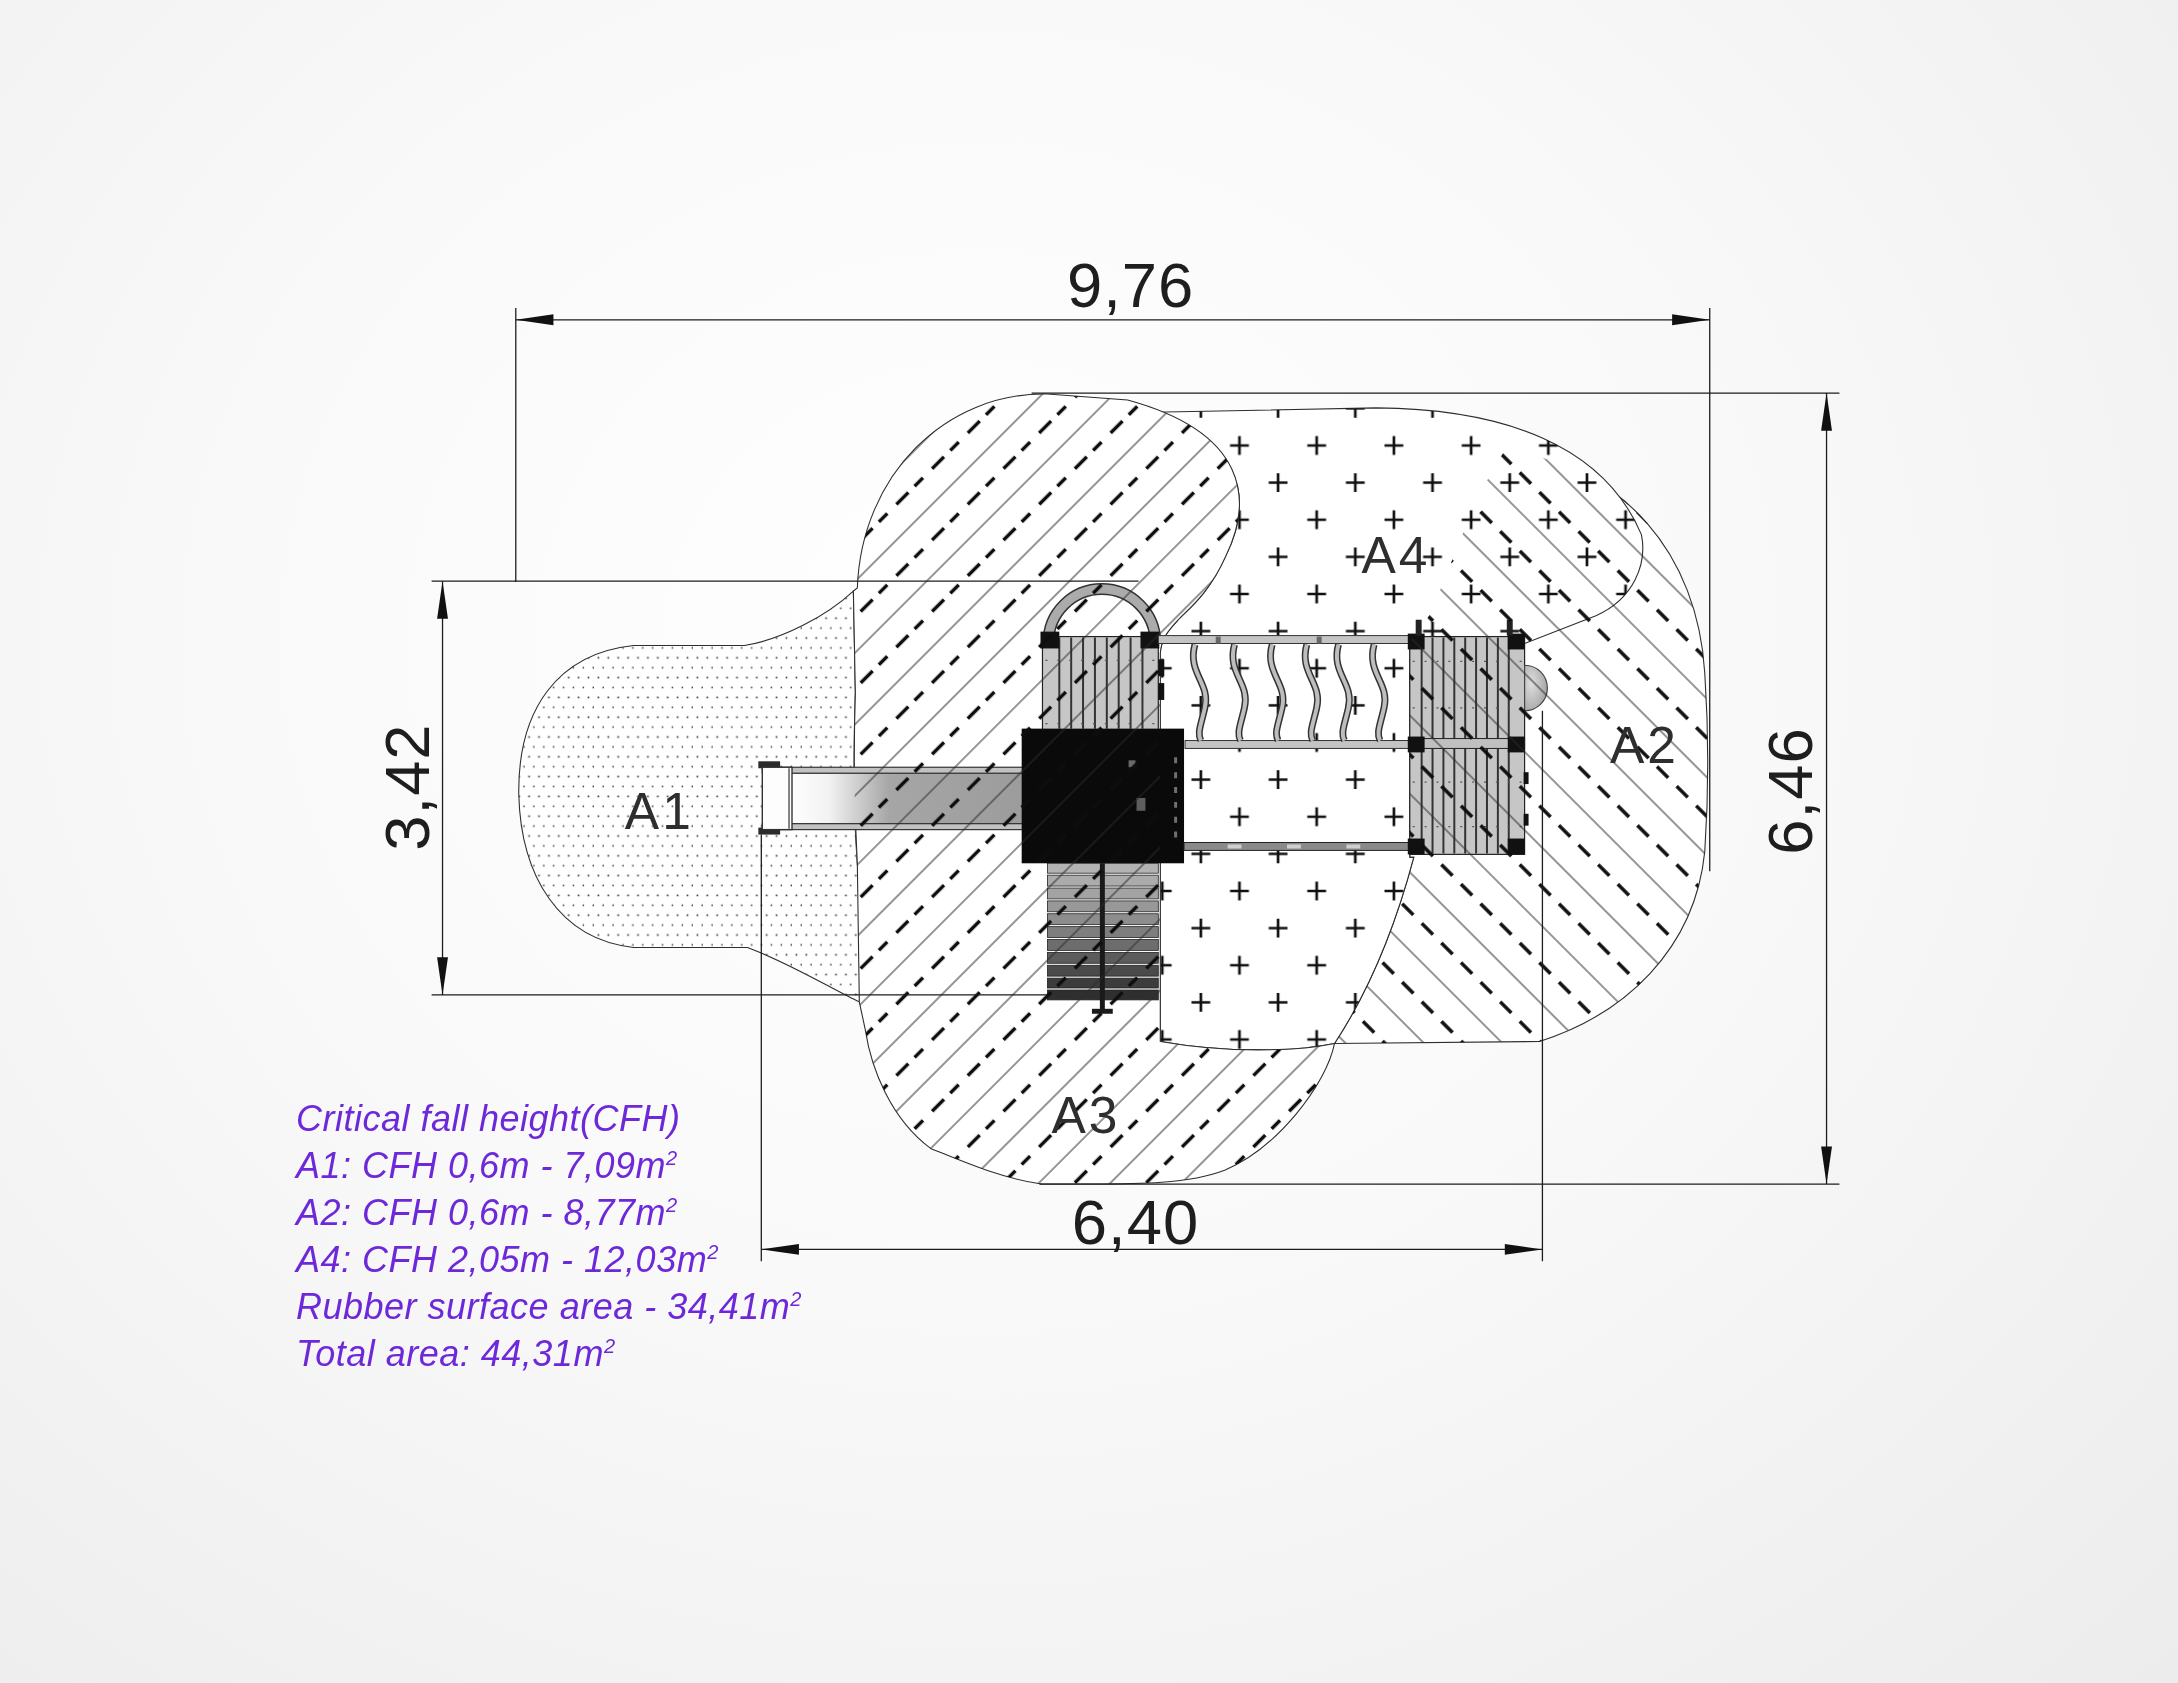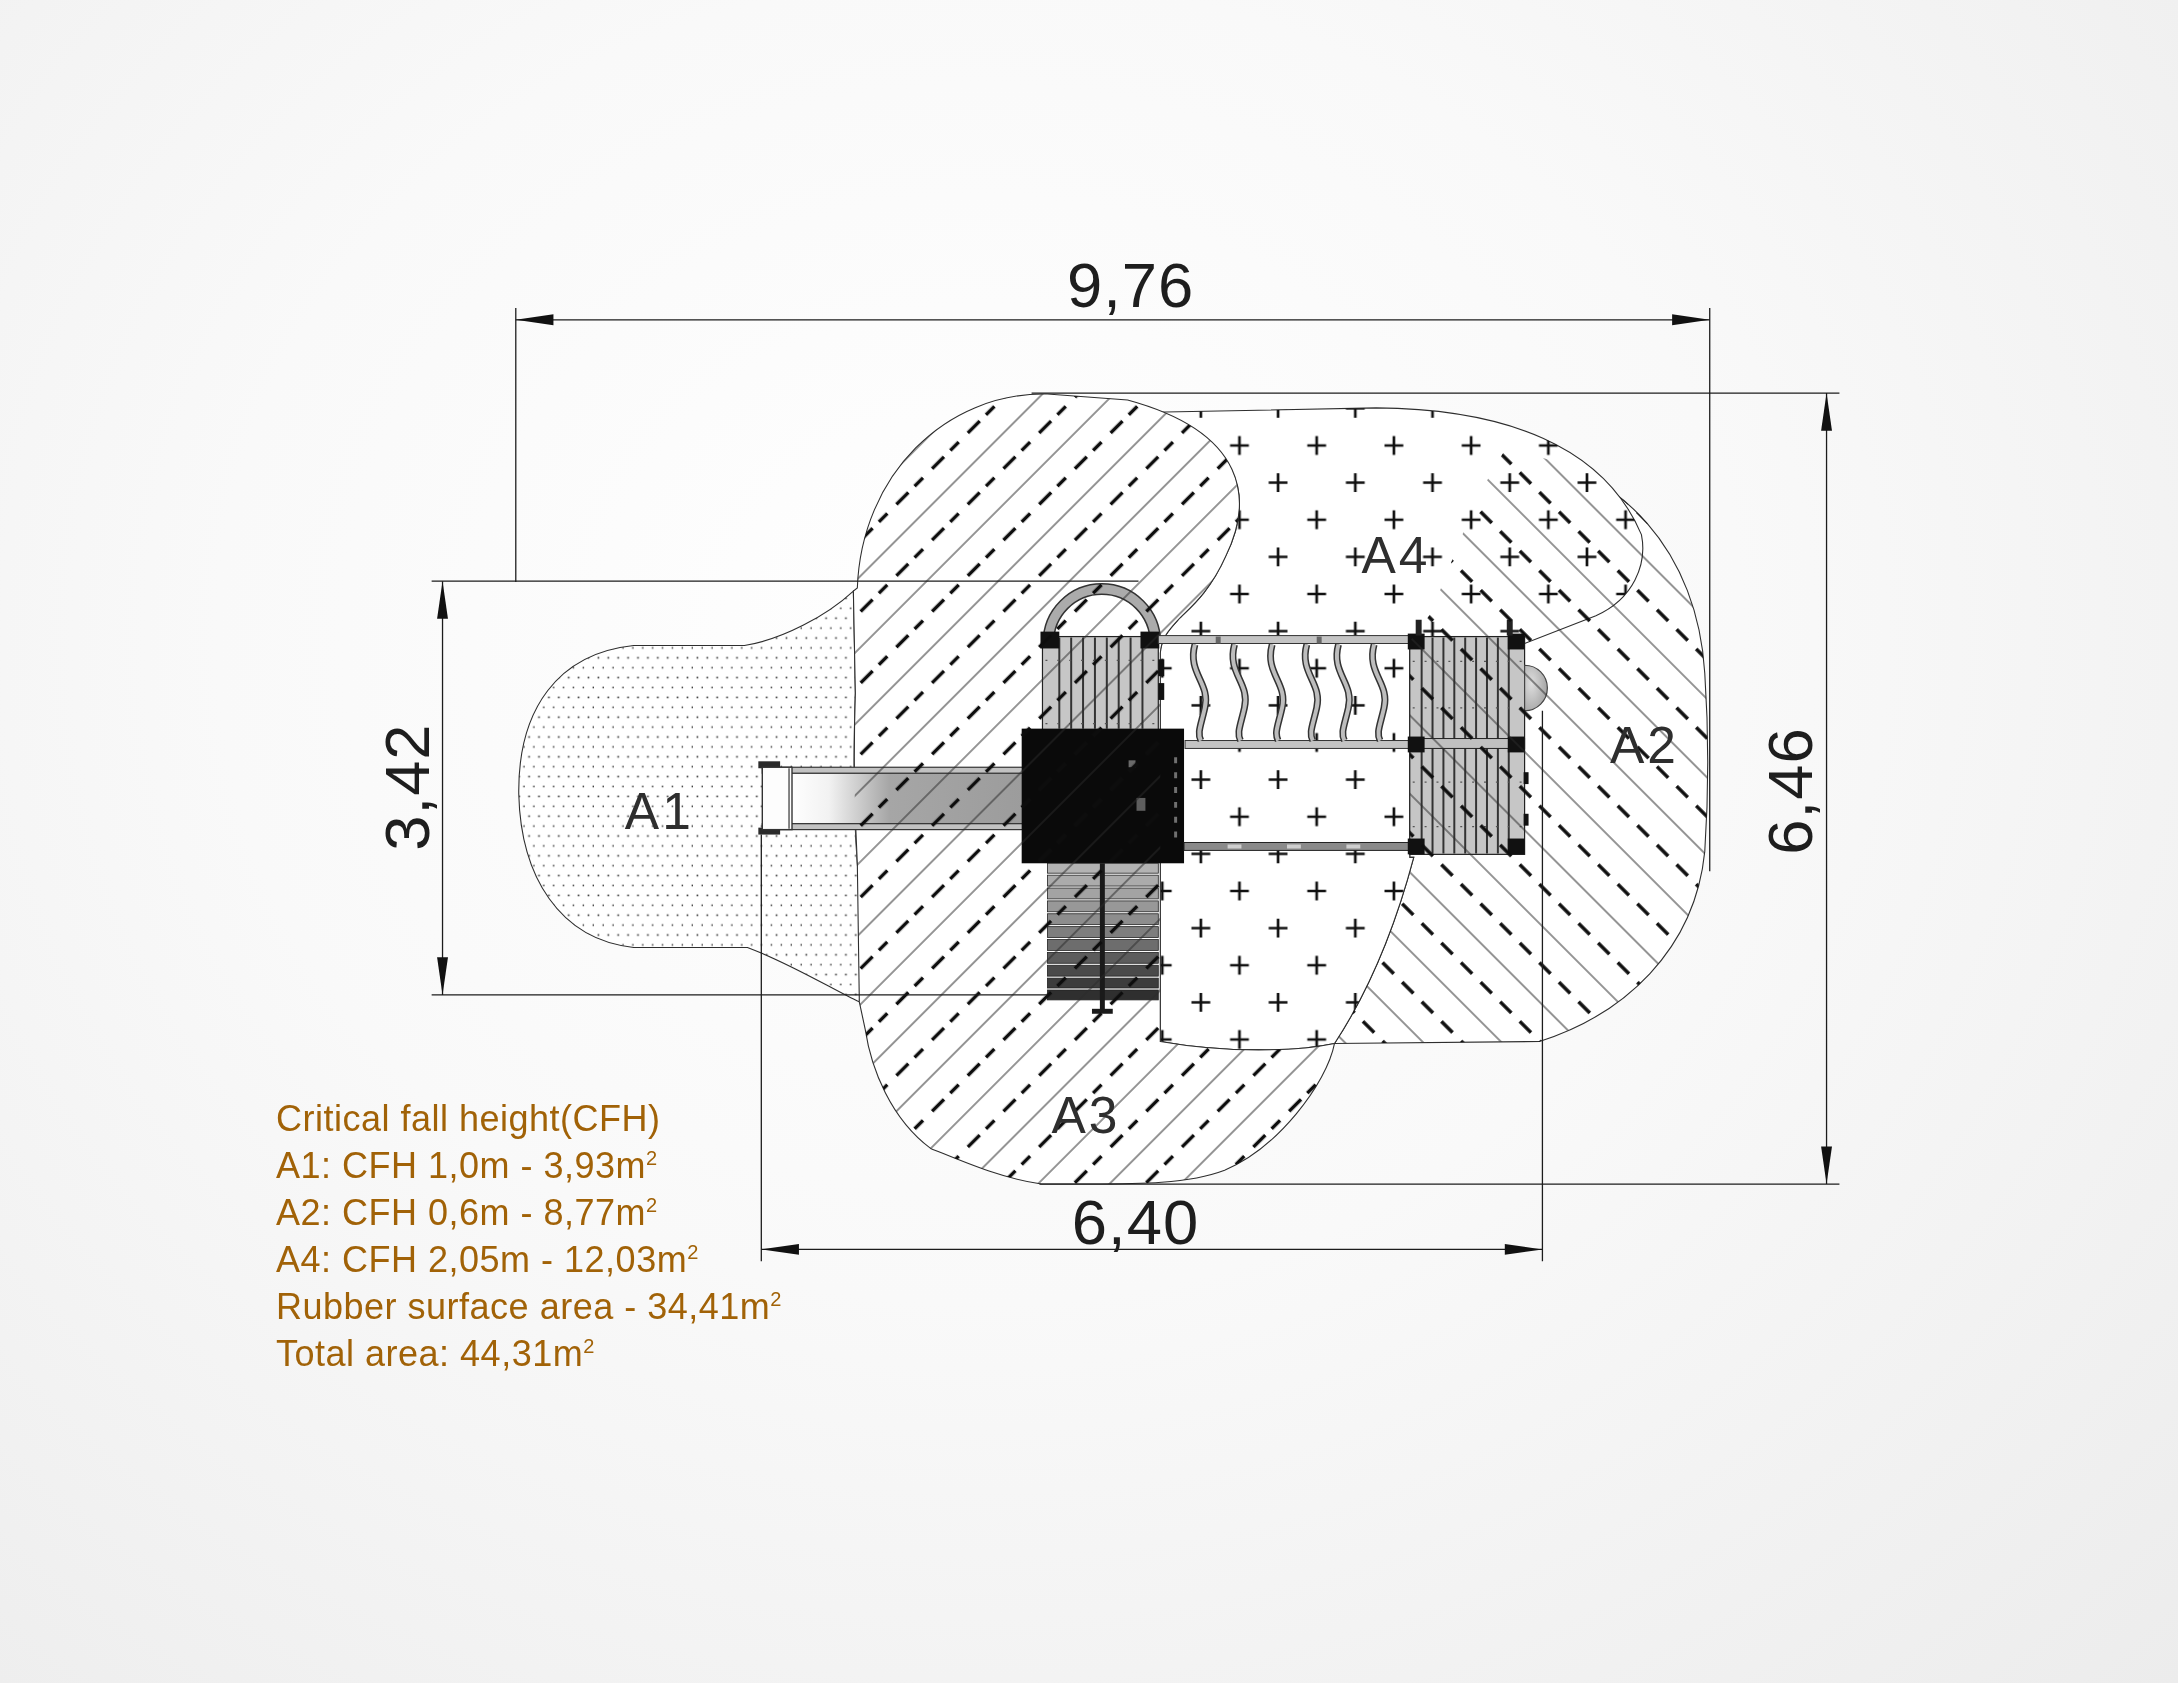"Critical fall height(CFH)" #legend { color: #a16207 -> #6d28d9; font-style: none -> italic; left: 276px -> 296px }
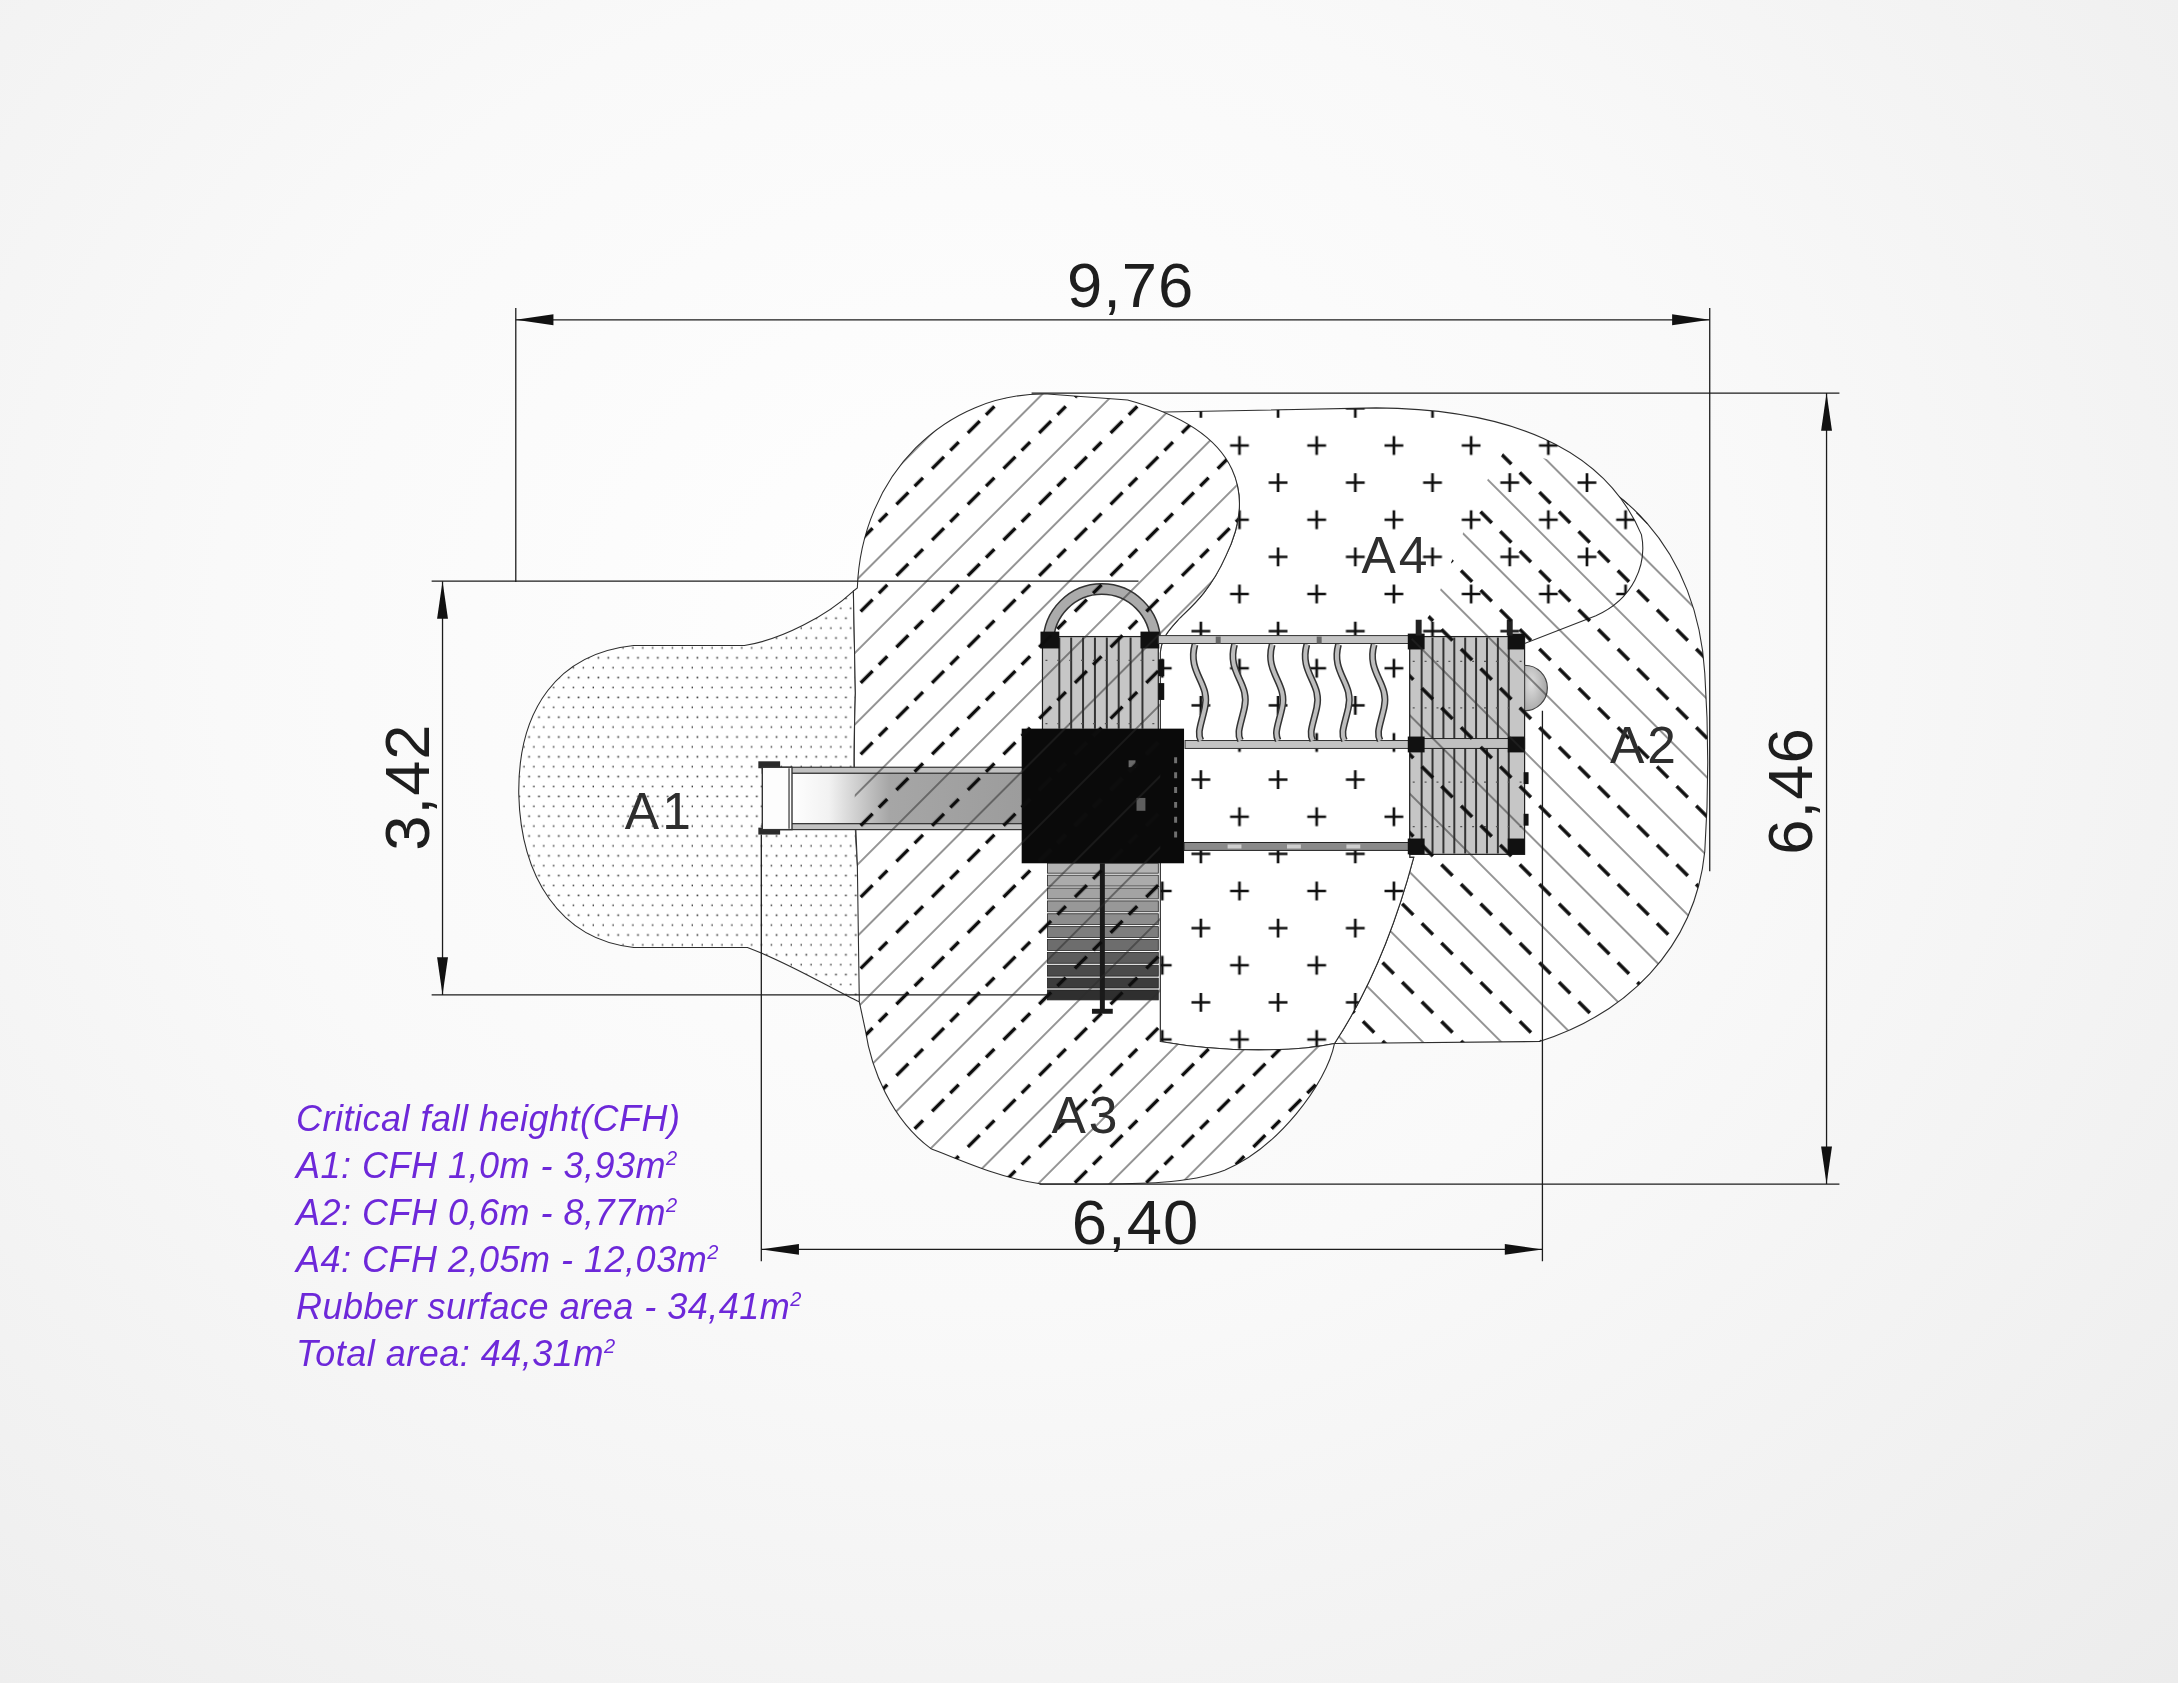"A1: CFH 1,0m - 3,93m" span { text: 1,0m - 3,93m -> 0,6m - 7,09m }
